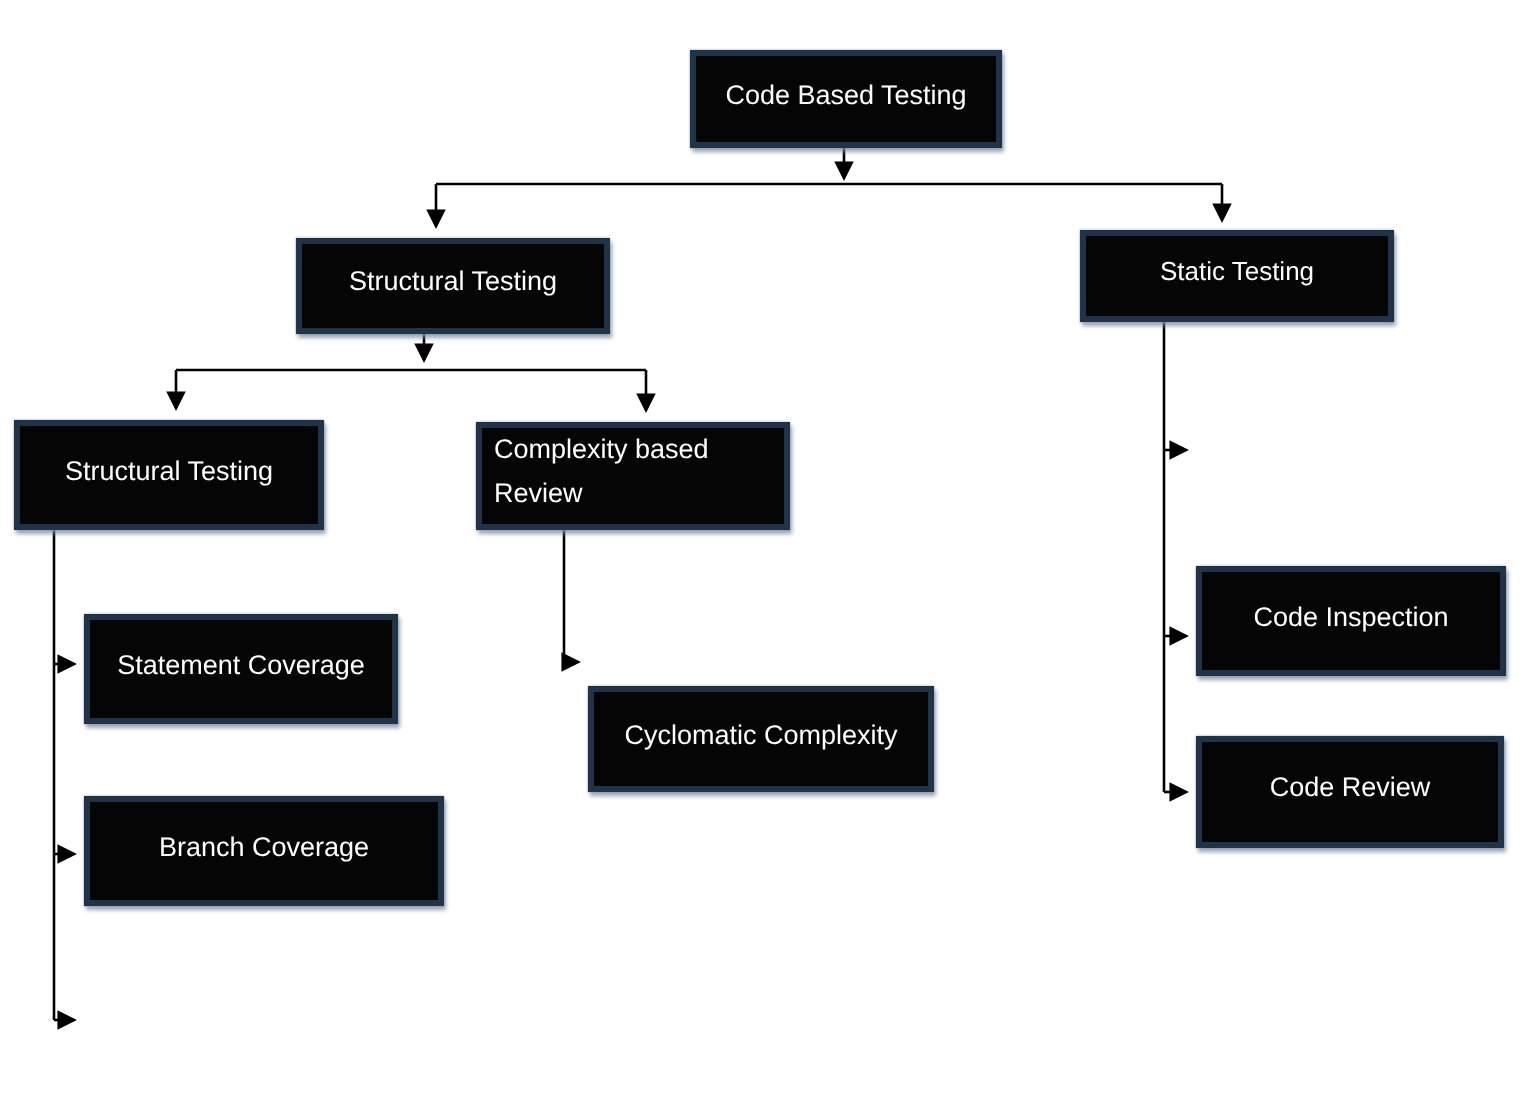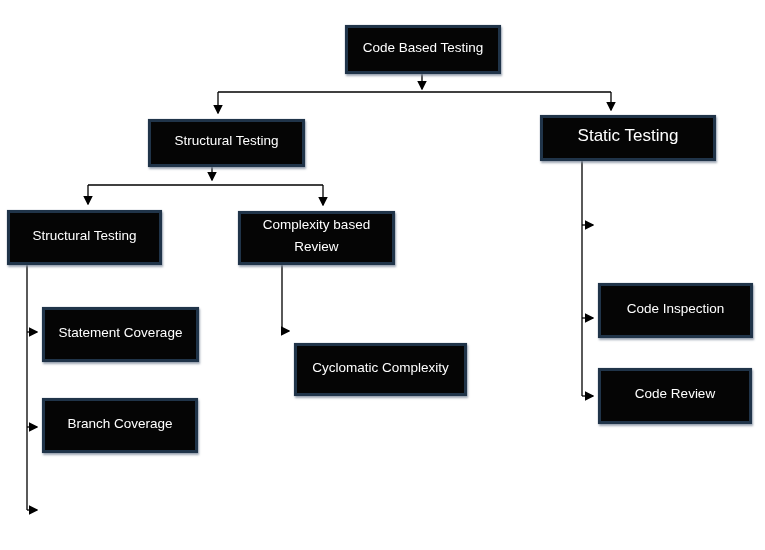"Code Based Testing" .node { text-align: center -> left }
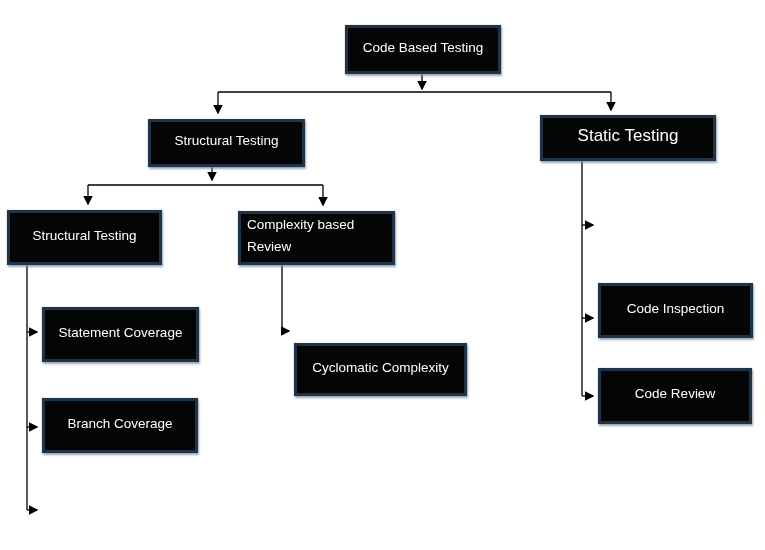"Static Testing" #n-static { font-size: 17px -> 13px; width: 176px -> 157px }
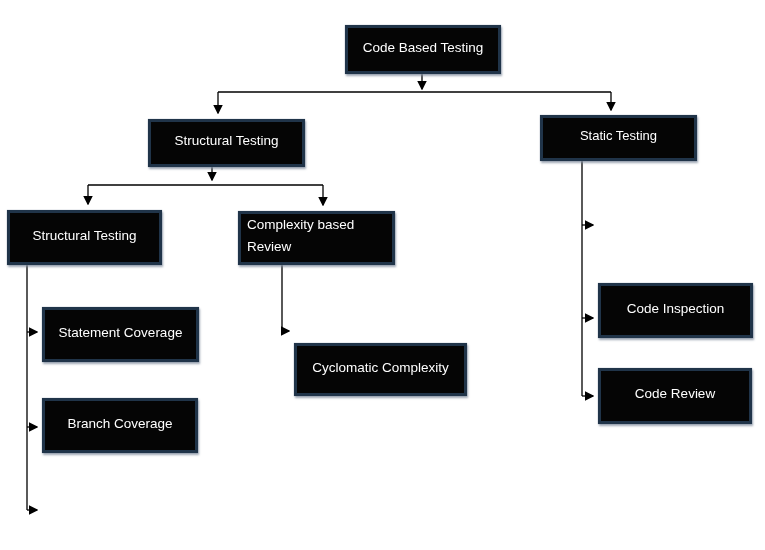"Branch Coverage" #n-branch { width: 156px -> 180px }
